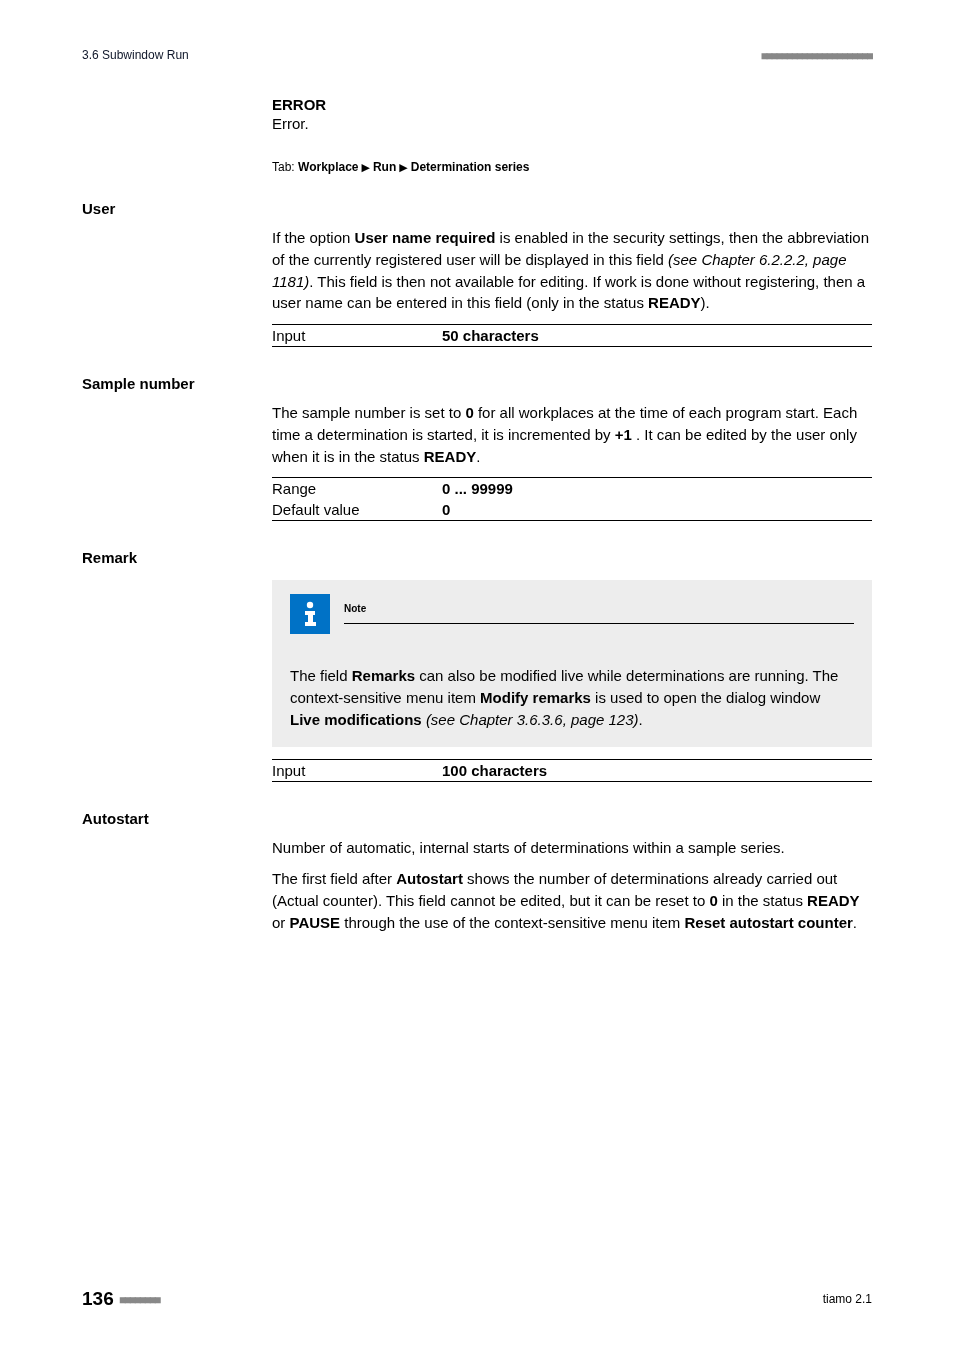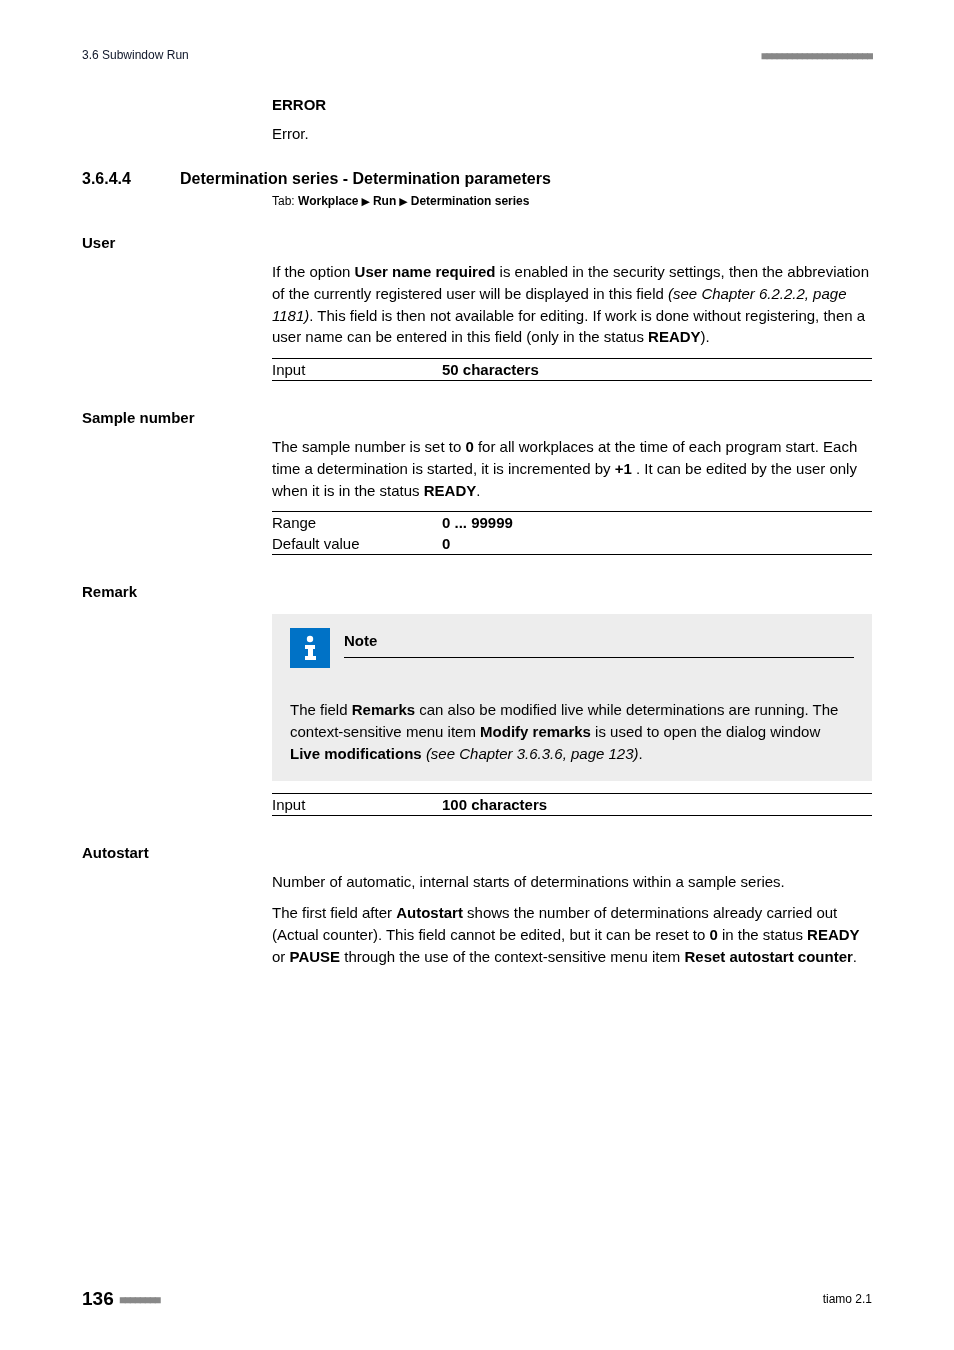"ERROR" .error-title { margin-bottom: 12px -> 2px }
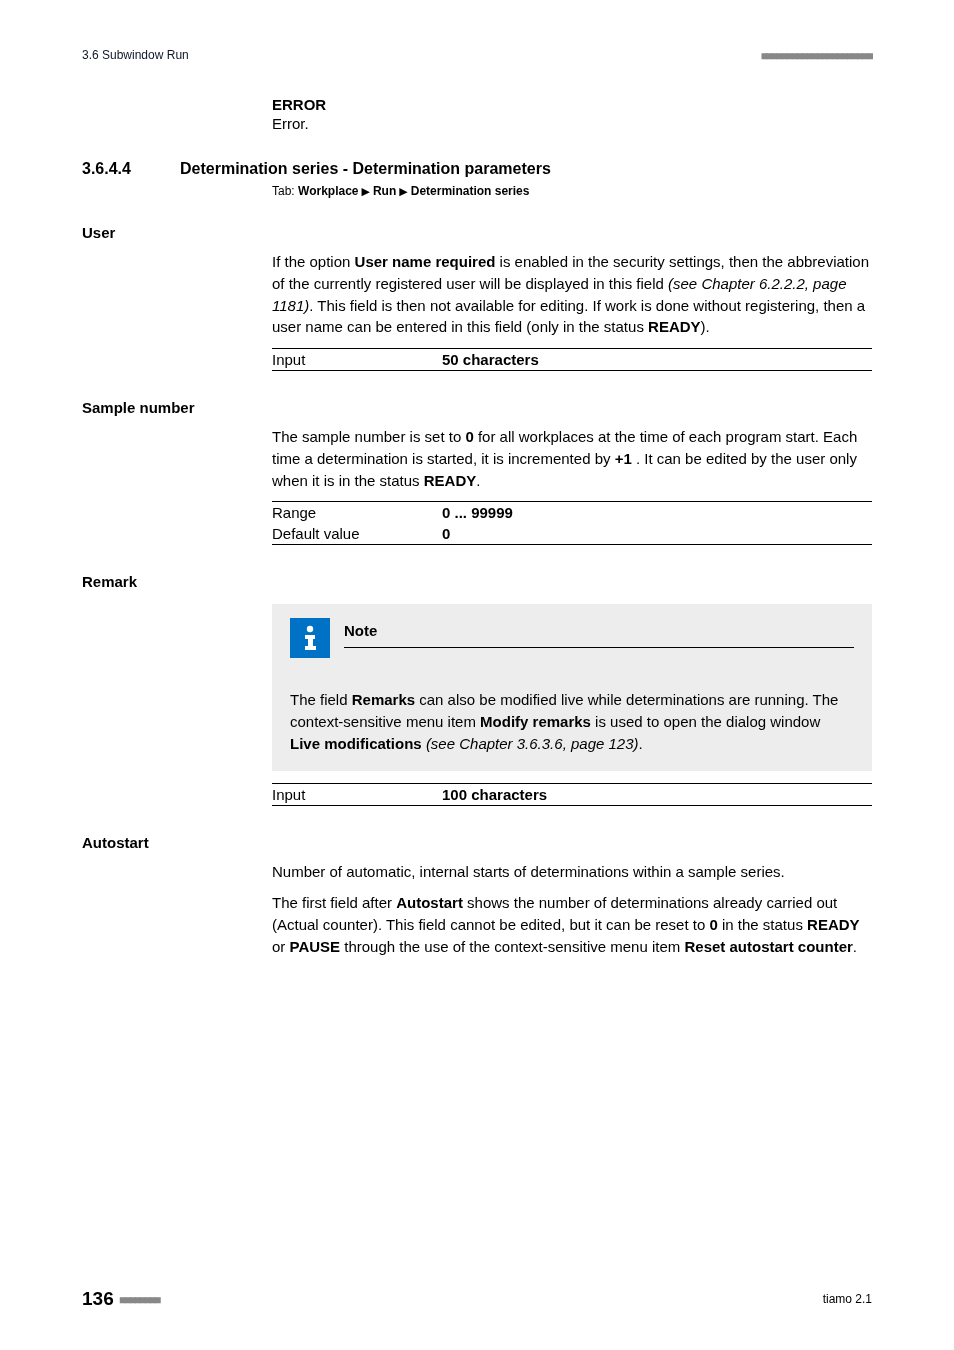"3.6.4.4" div.sec-row { html: <div> <span>3.6.4.4</span> <span>Determination series - Determination parameters</span> </div> -> none }
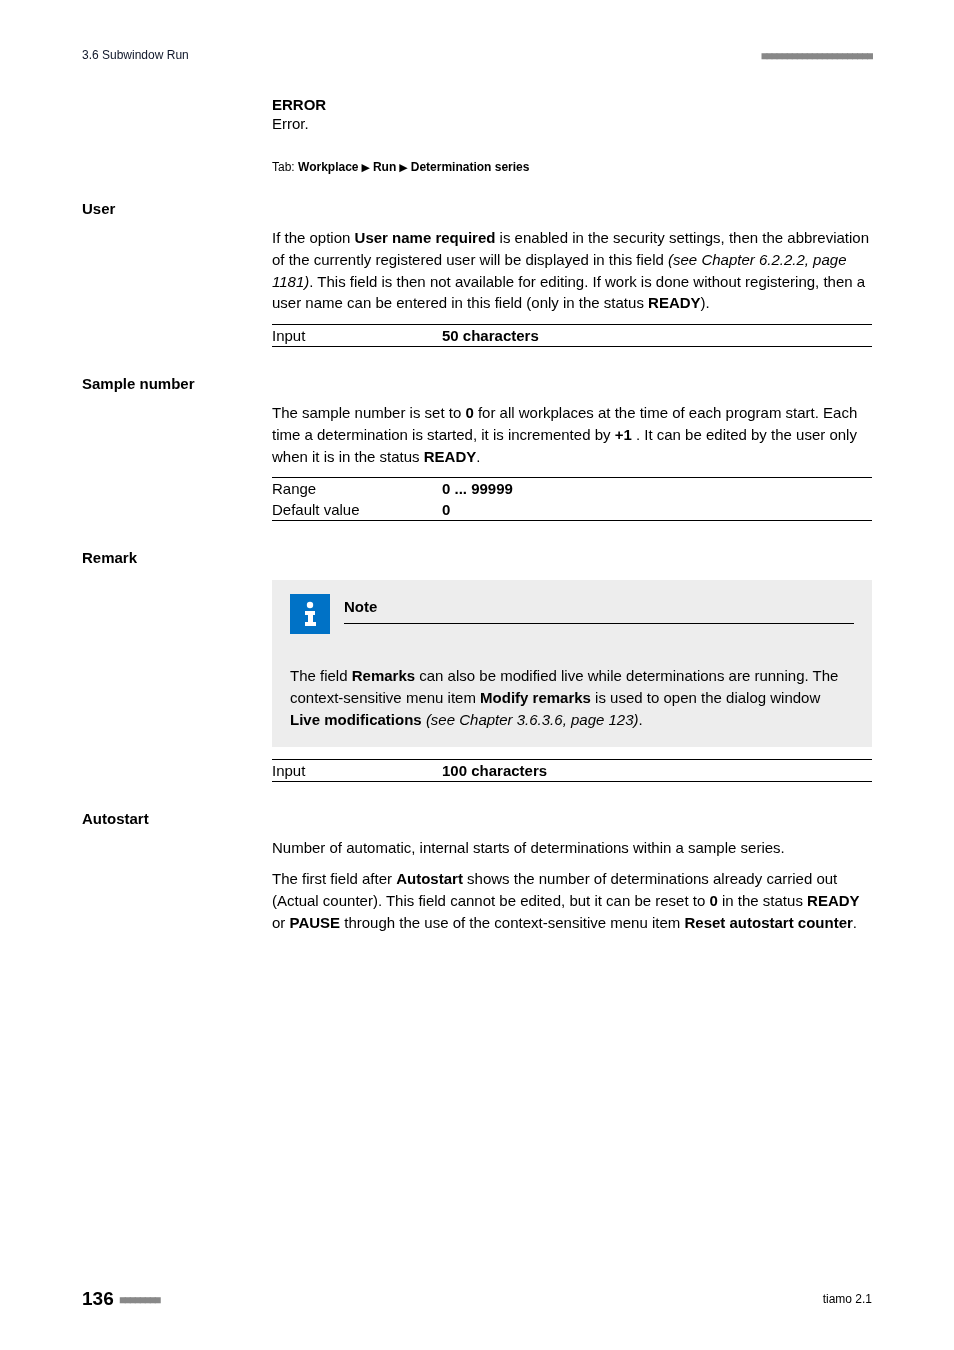"Note" .note-title { font-size: 15px -> 10px }
